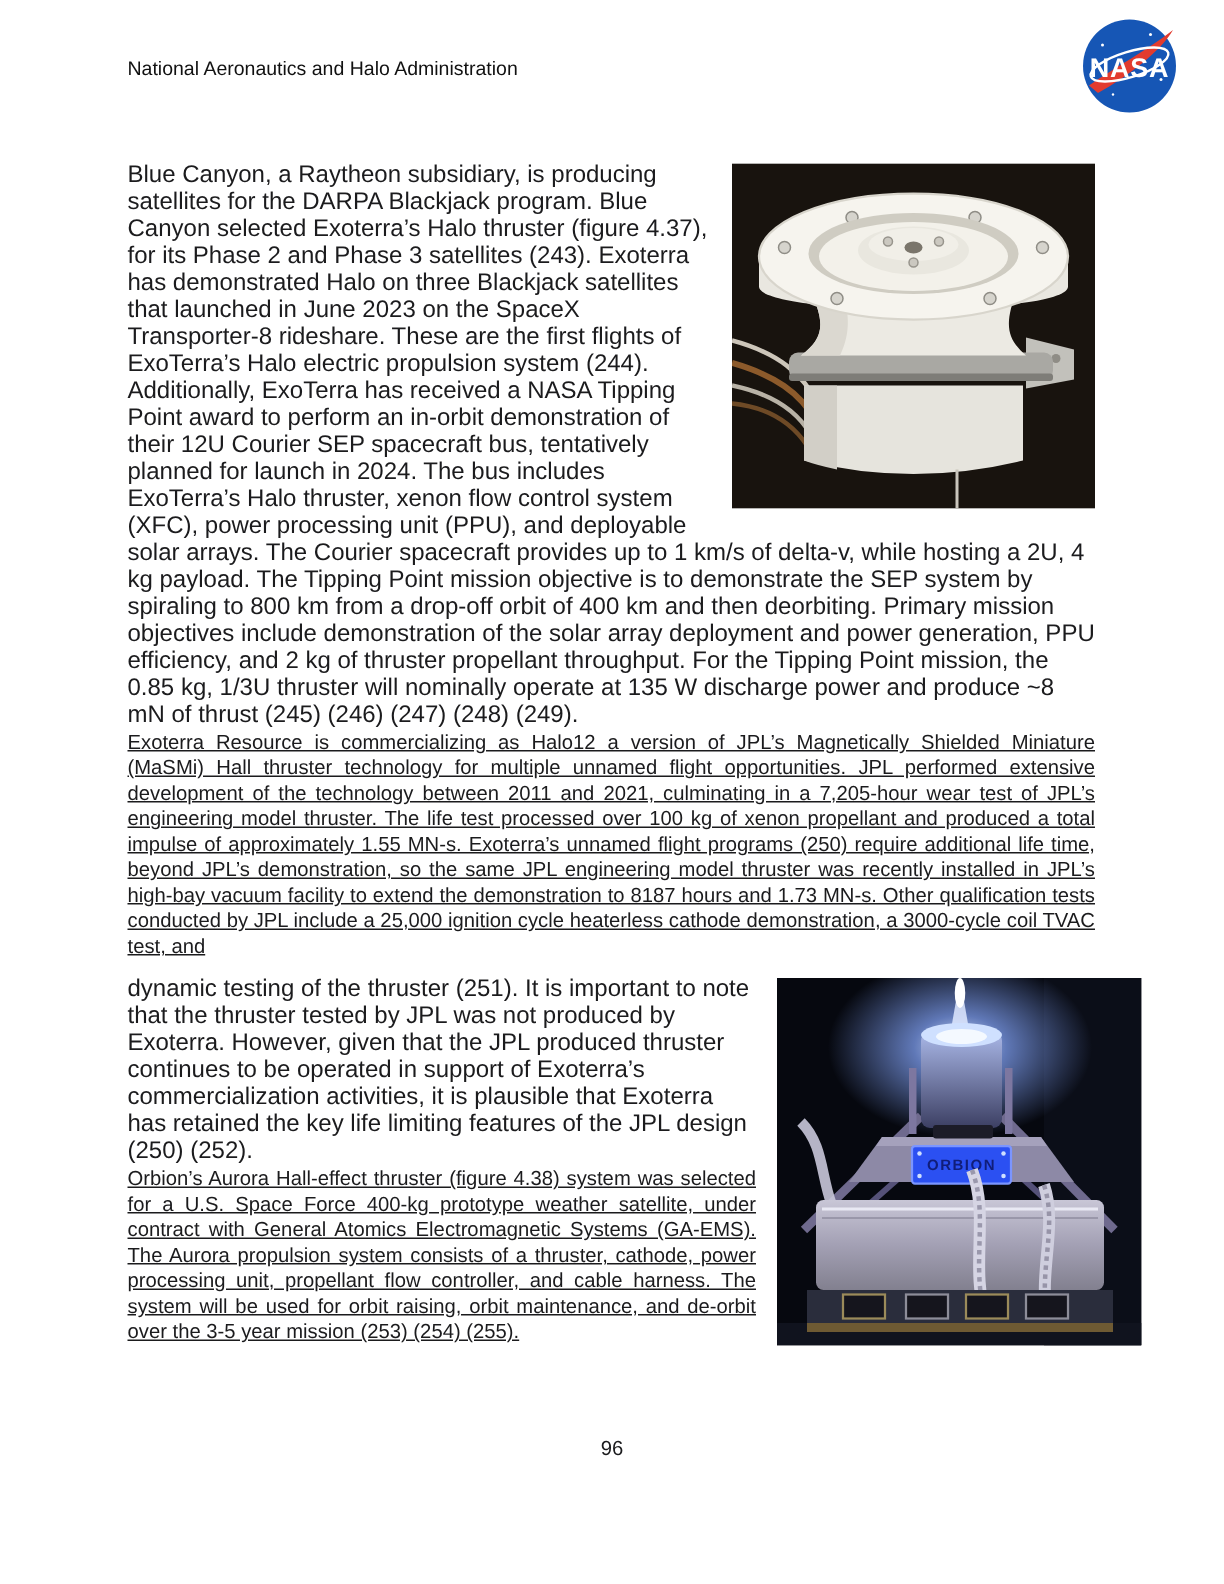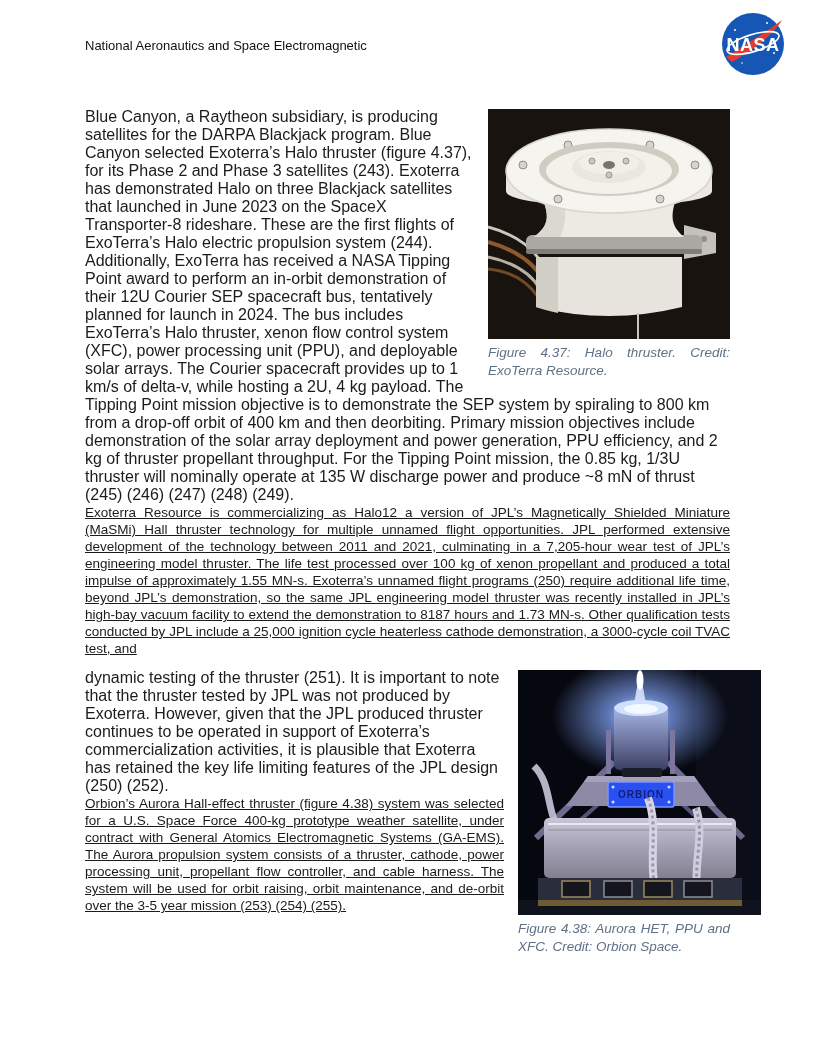"National Aeronautics and Space" div.header-bar { text: Space Electromagnetic -> Halo Administration }
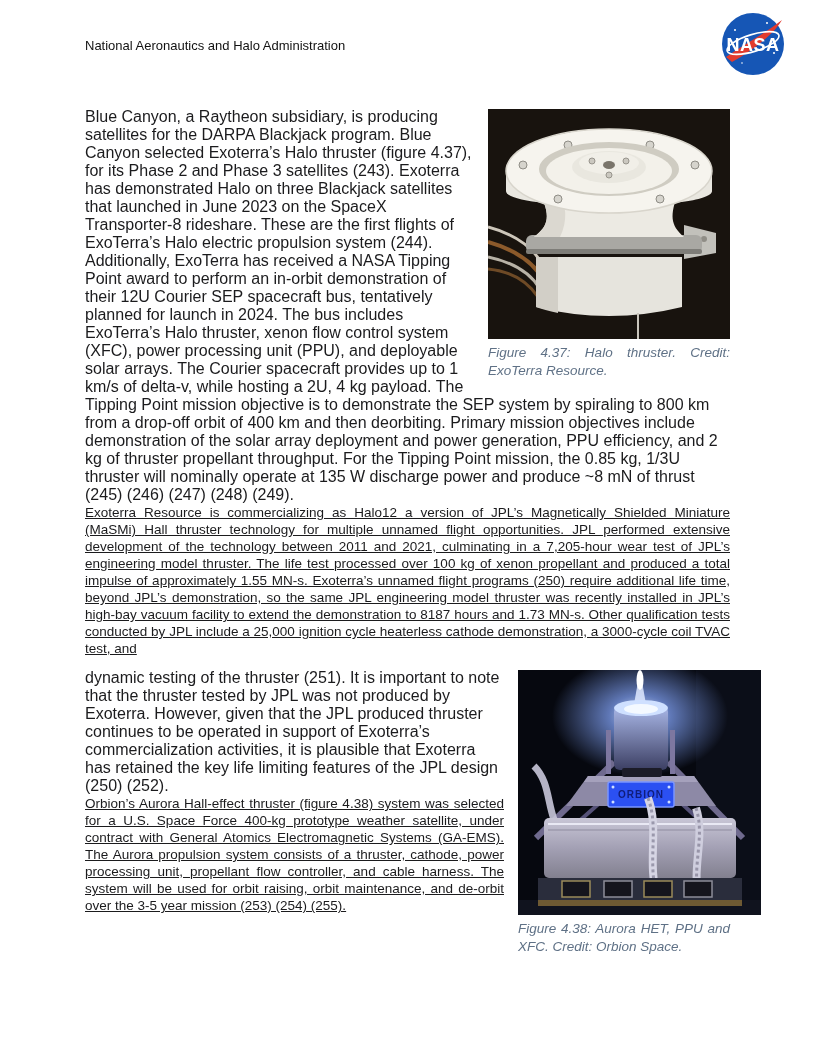"Figure 4.37: Halo thruster. Credit:" figcaption { html: <figcaption>Figure 4.37: Halo thruster. Credit: ExoTerra Resource.</figcaption> -> none }
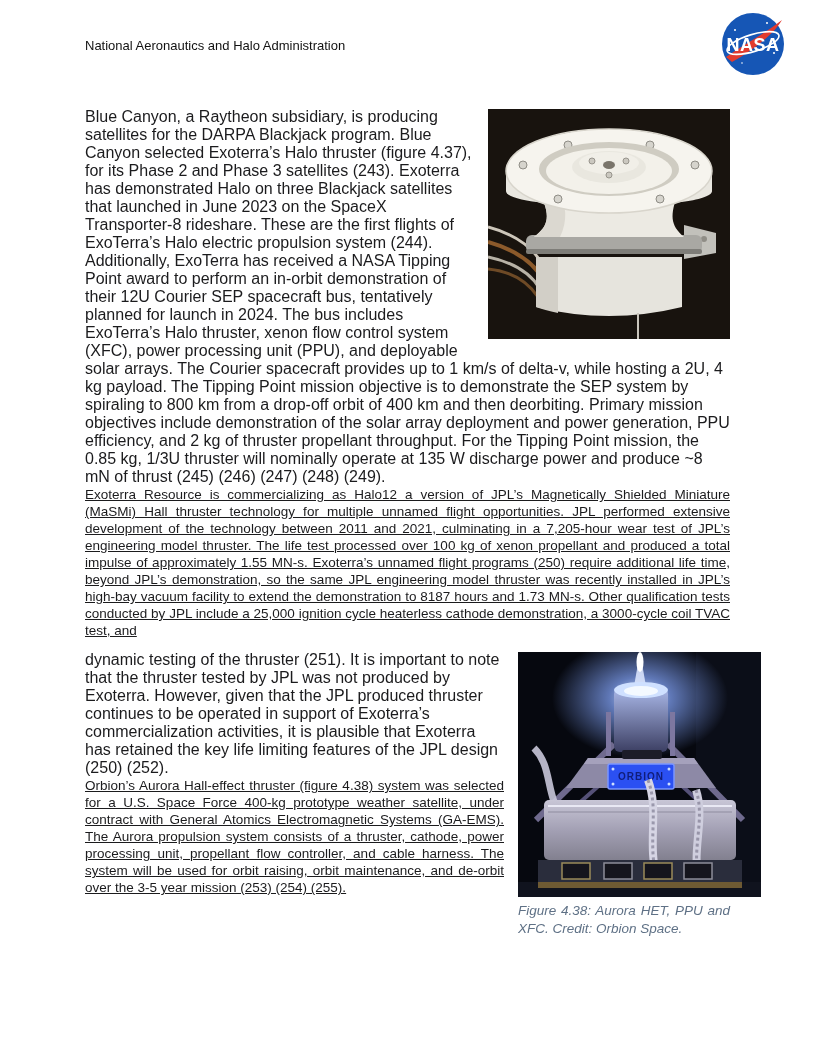"Figure 4.38: Aurora HET, PPU" figcaption { html: <figcaption>Figure 4.38: Aurora HET, PPU and XFC. Credit: Orbion Space.</figcaption> -> none }
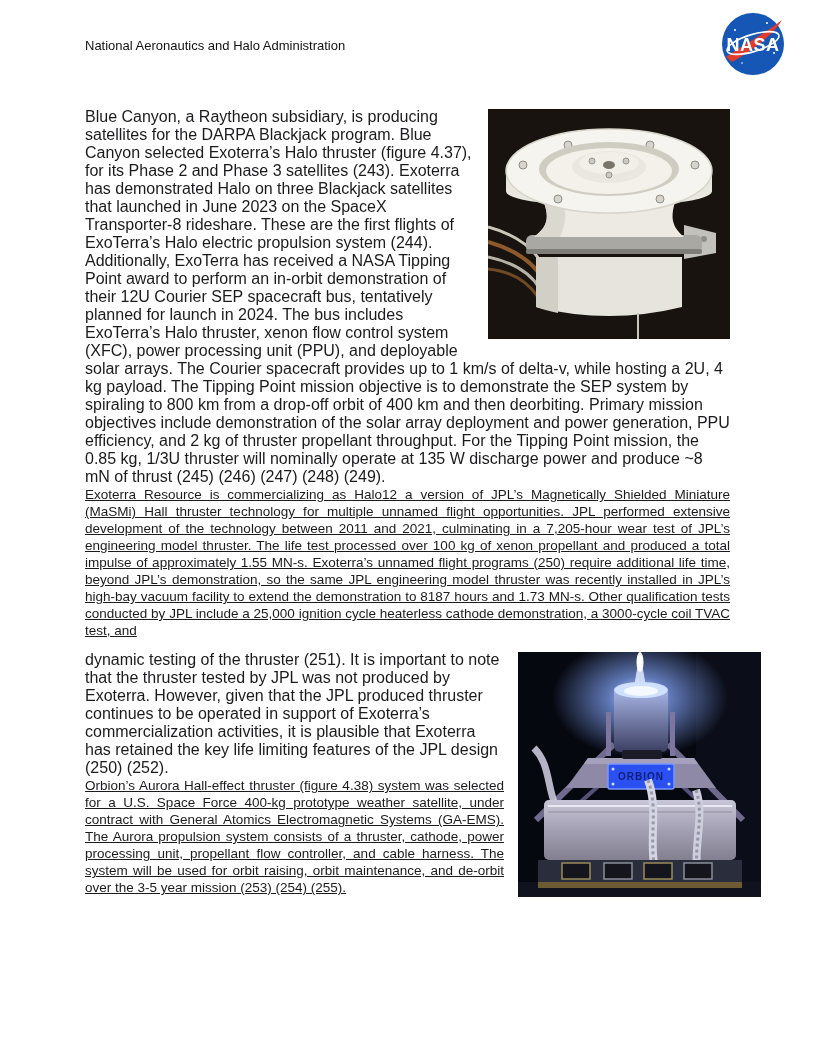"96" div.page-number { html: none -> <div>96</div> }
